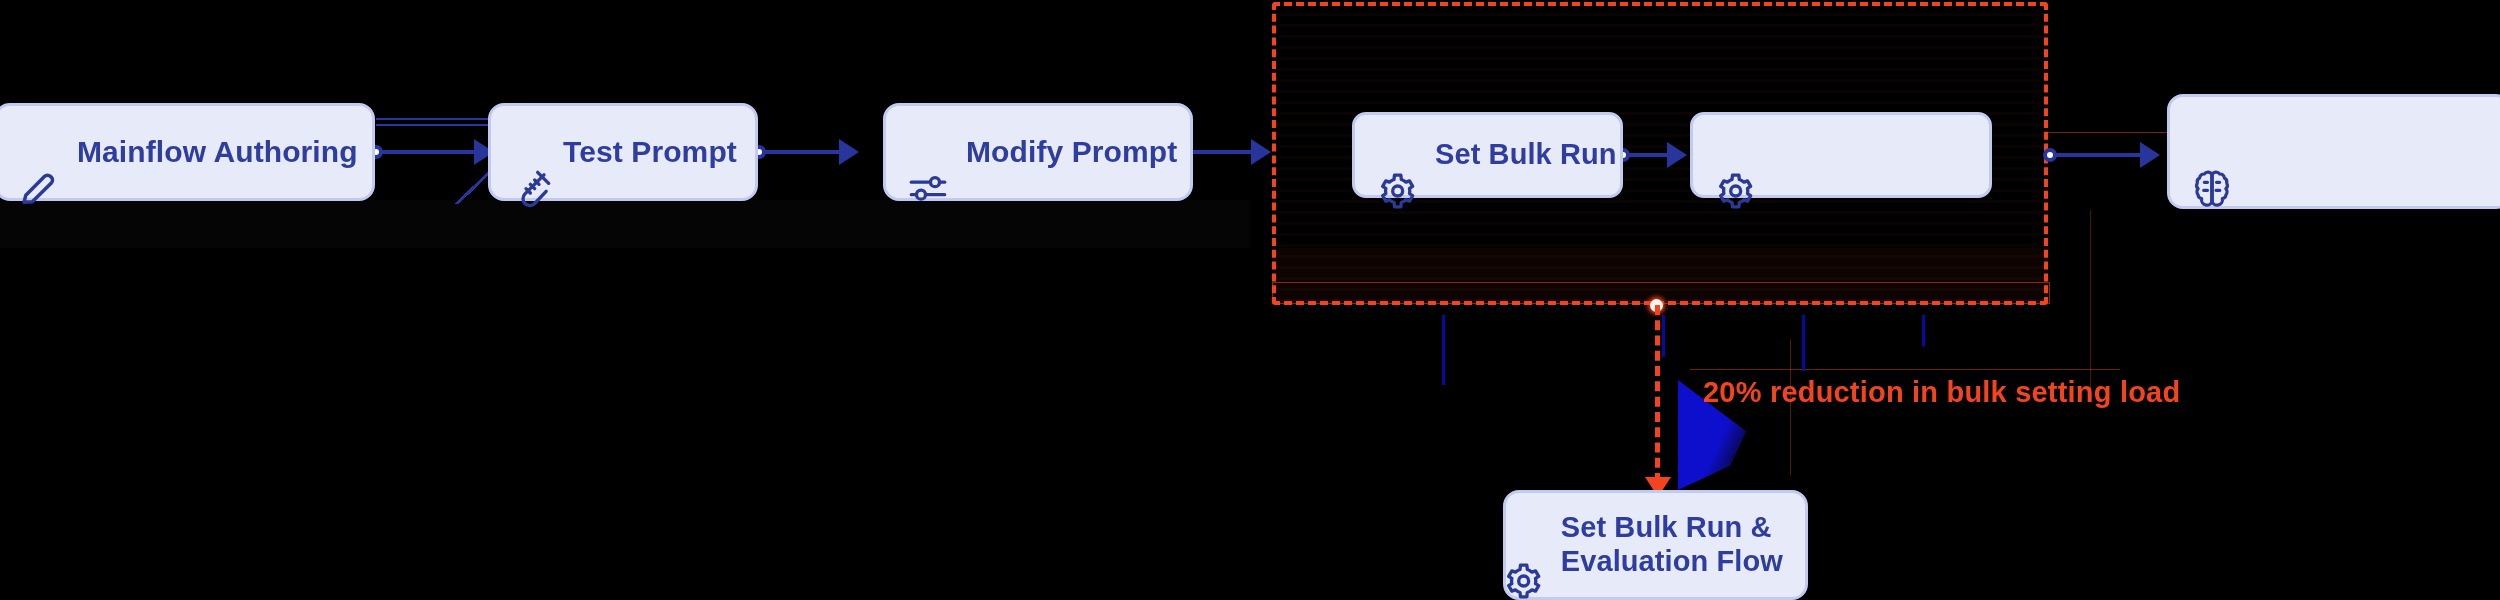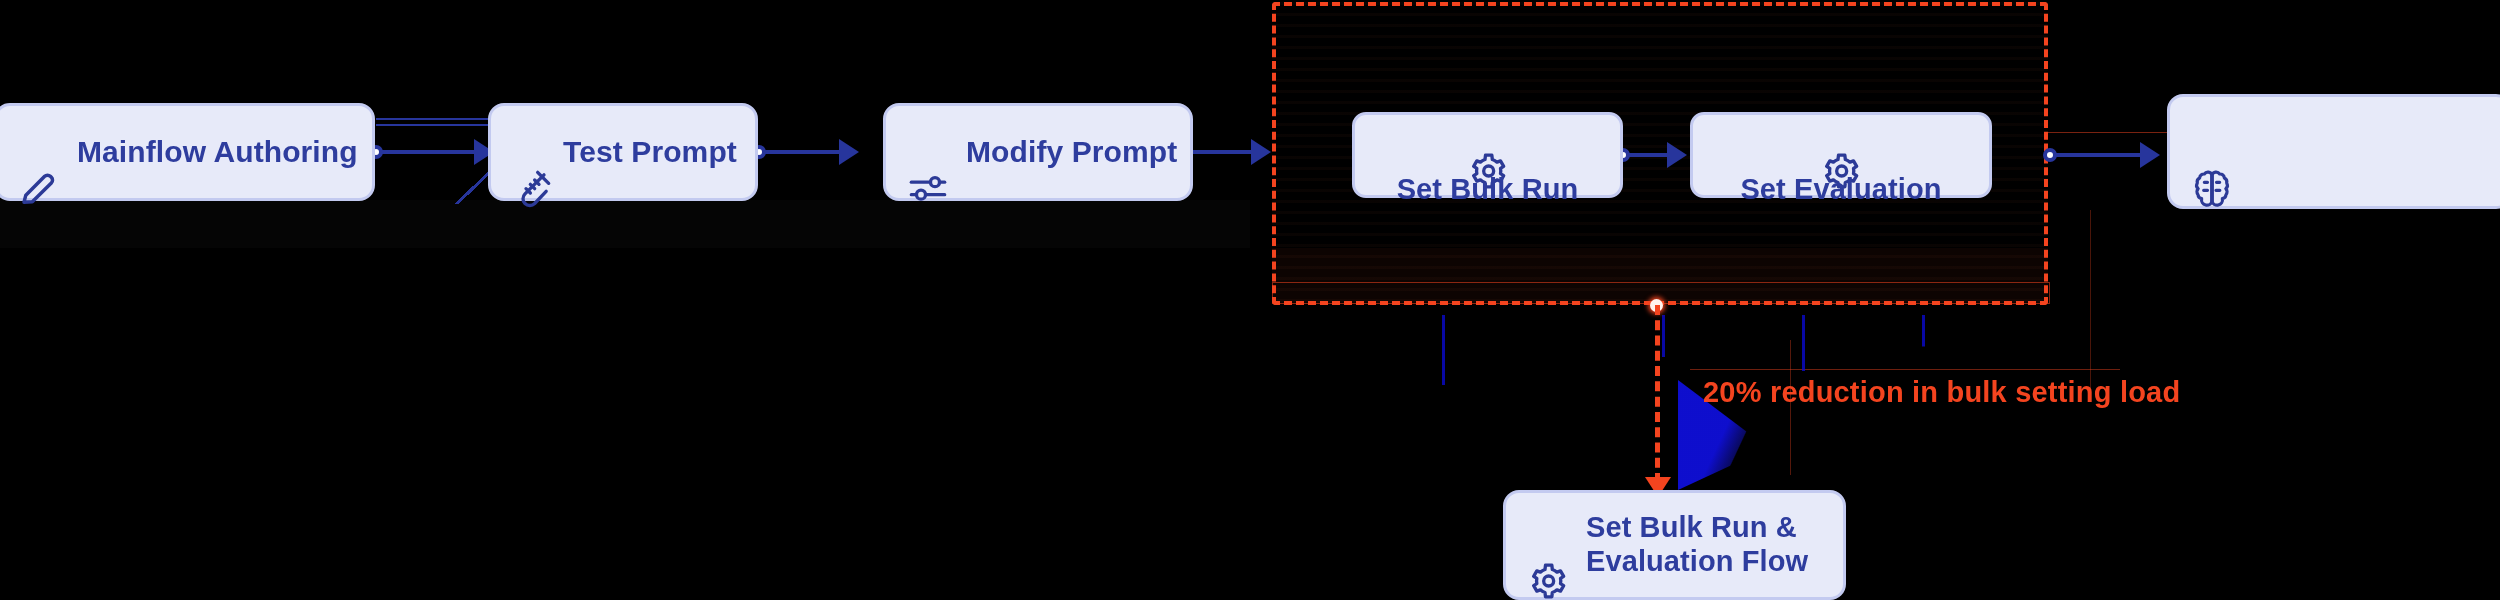"Set Bulk Run" #n-setbulk, #n-seteval { flex-direction: column -> none }
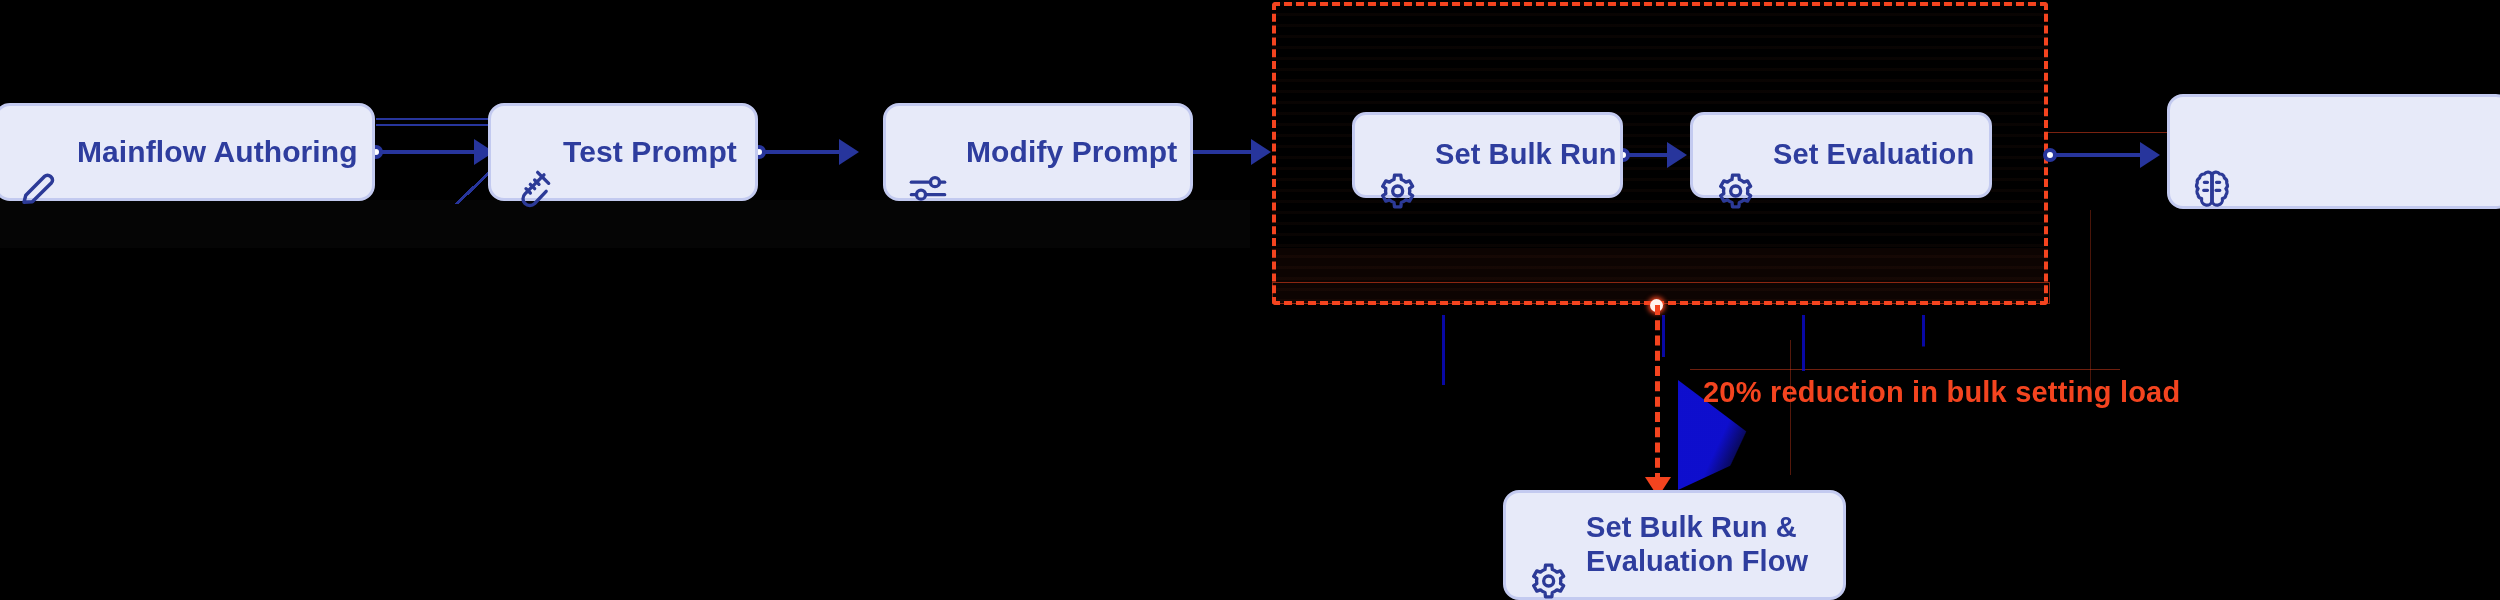"Set Evaluation" span.label { html: <span>Set Evaluation</span> -> none }
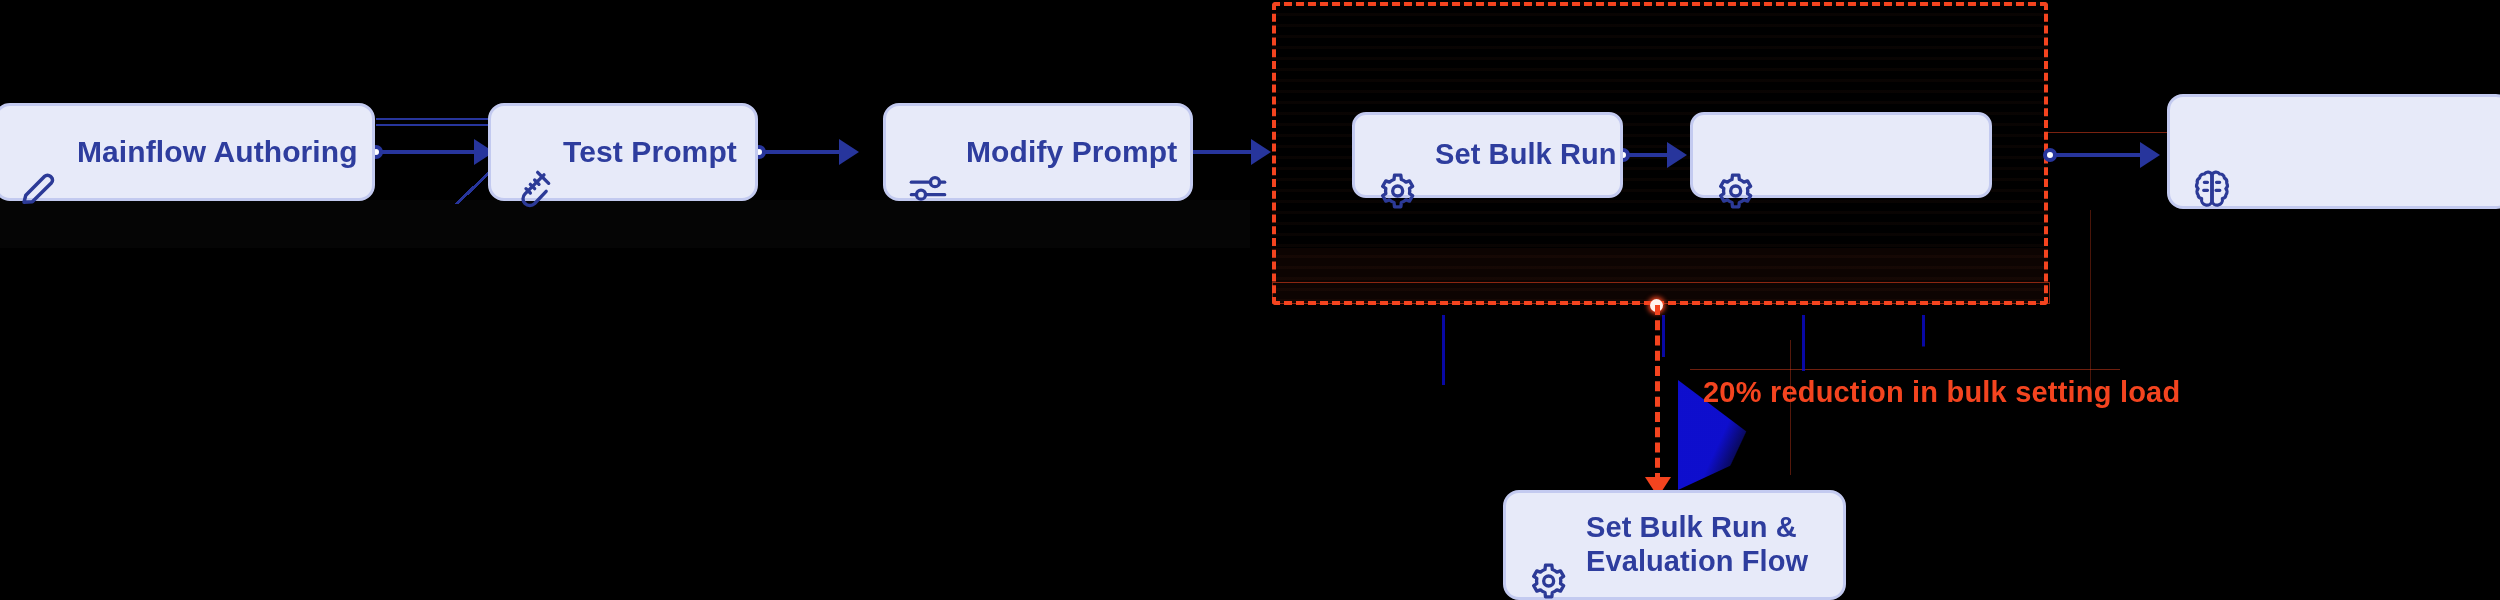"Set Bulk Run &" #n-bulkflow { justify-content: none -> flex-end; width: 343px -> 305px }
